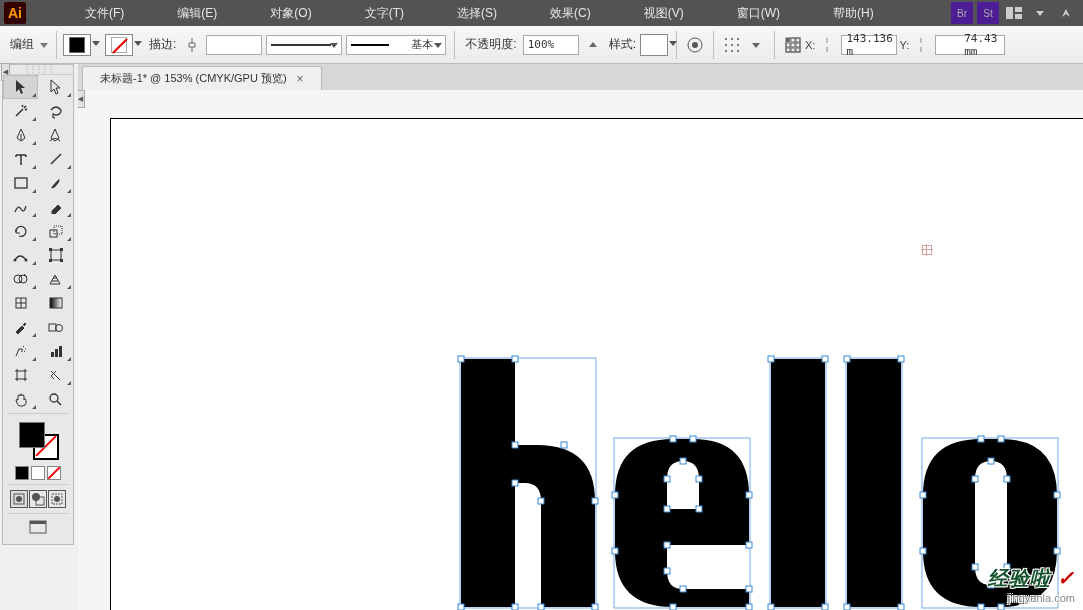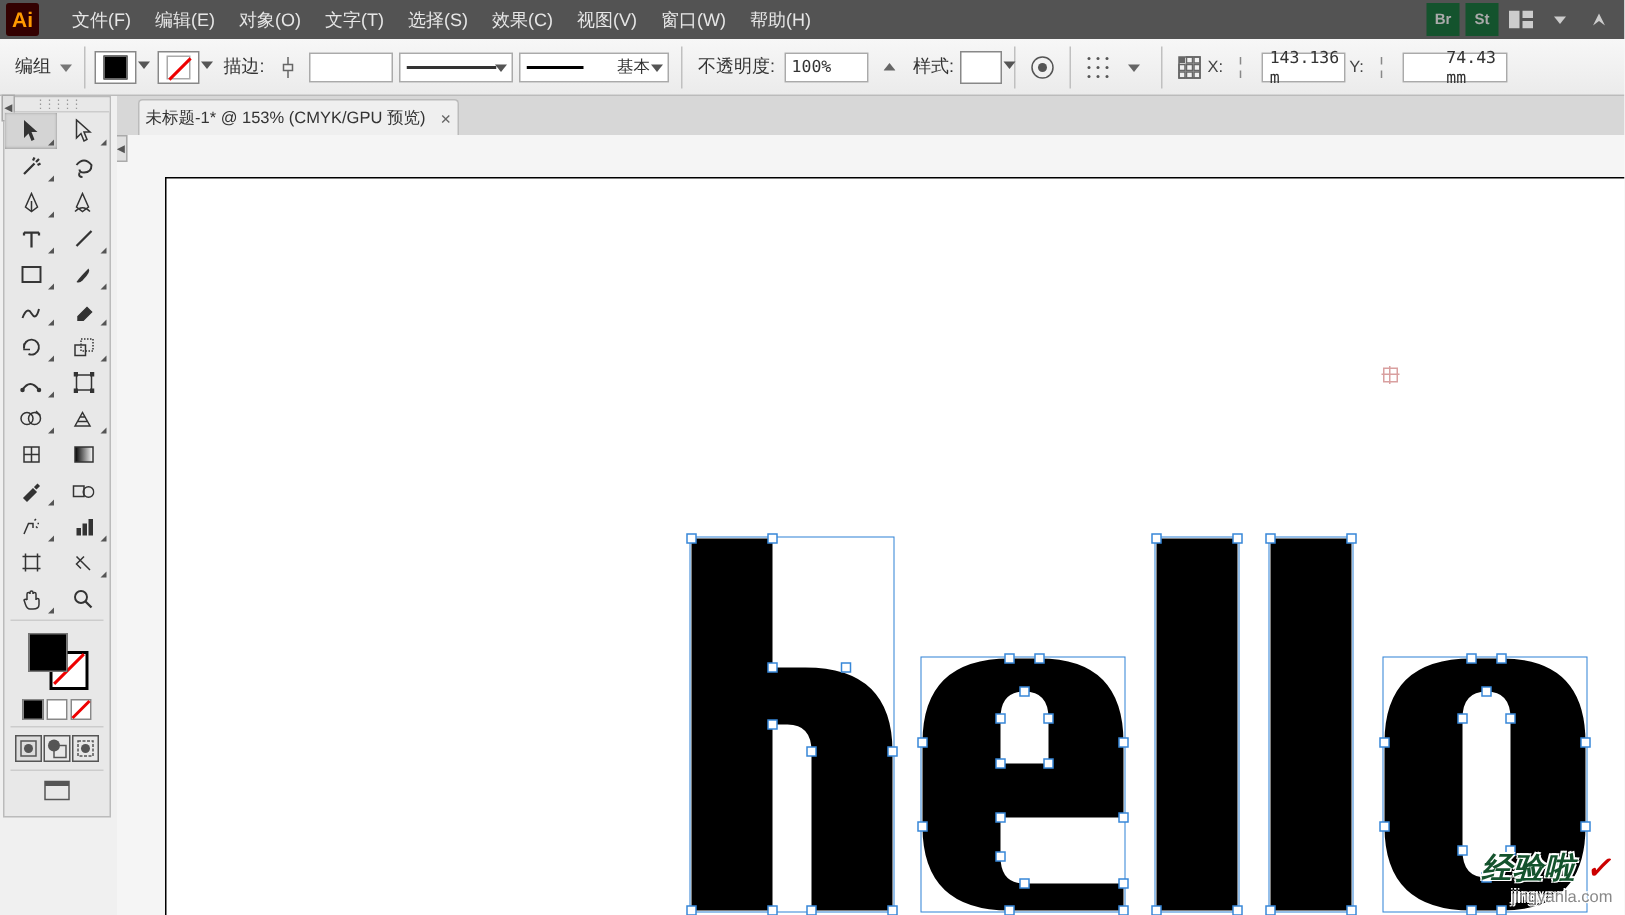"文件(F)" .menubar .menu-item { margin-left: none -> 37px }
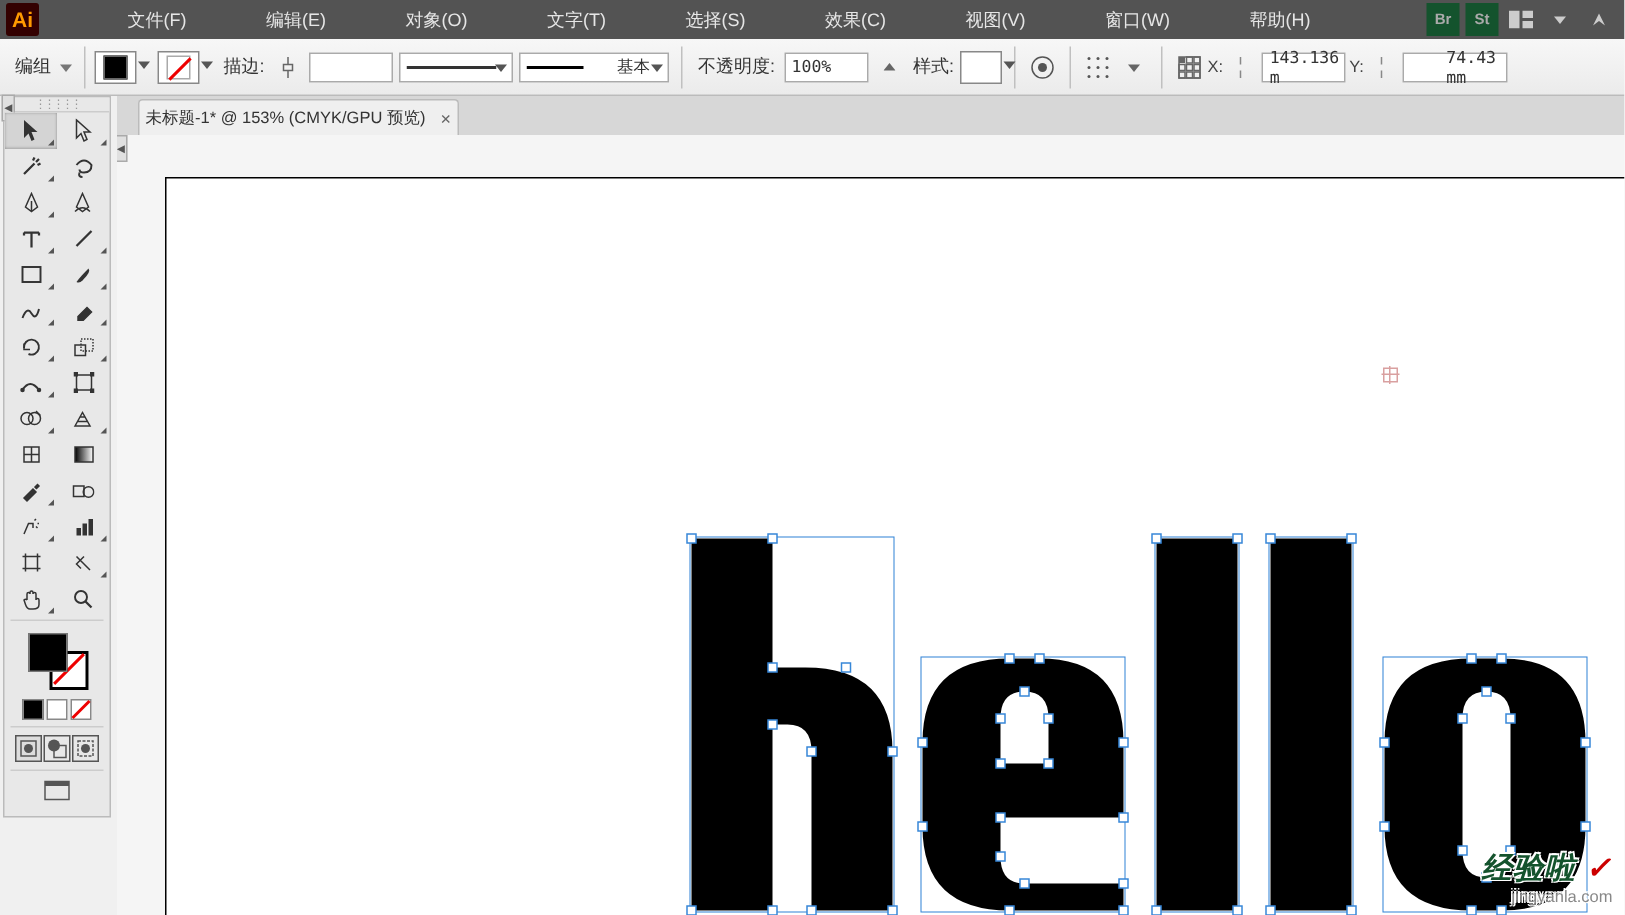"Br" .menubar .icon-btn.box { background: #14532d -> #4c1d95; font-weight: bold -> normal }
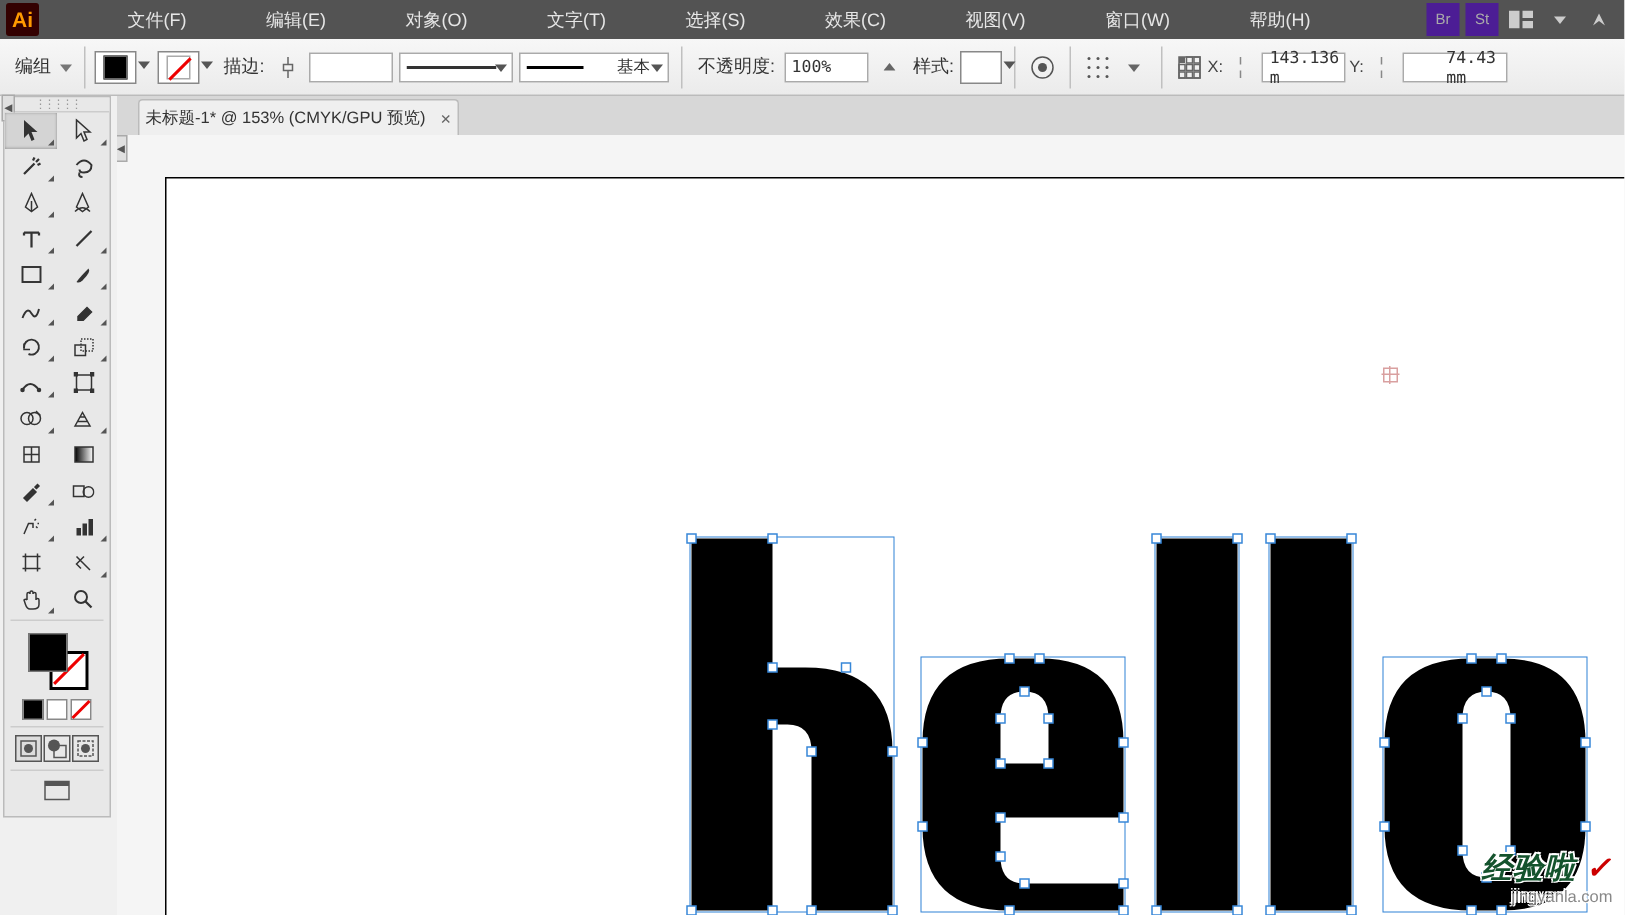"未标题-1* @ 153% (CMYK/GPU 预览)" .doc-tab { margin-left: 10px -> none; padding: 0 4px -> 0 17px }
